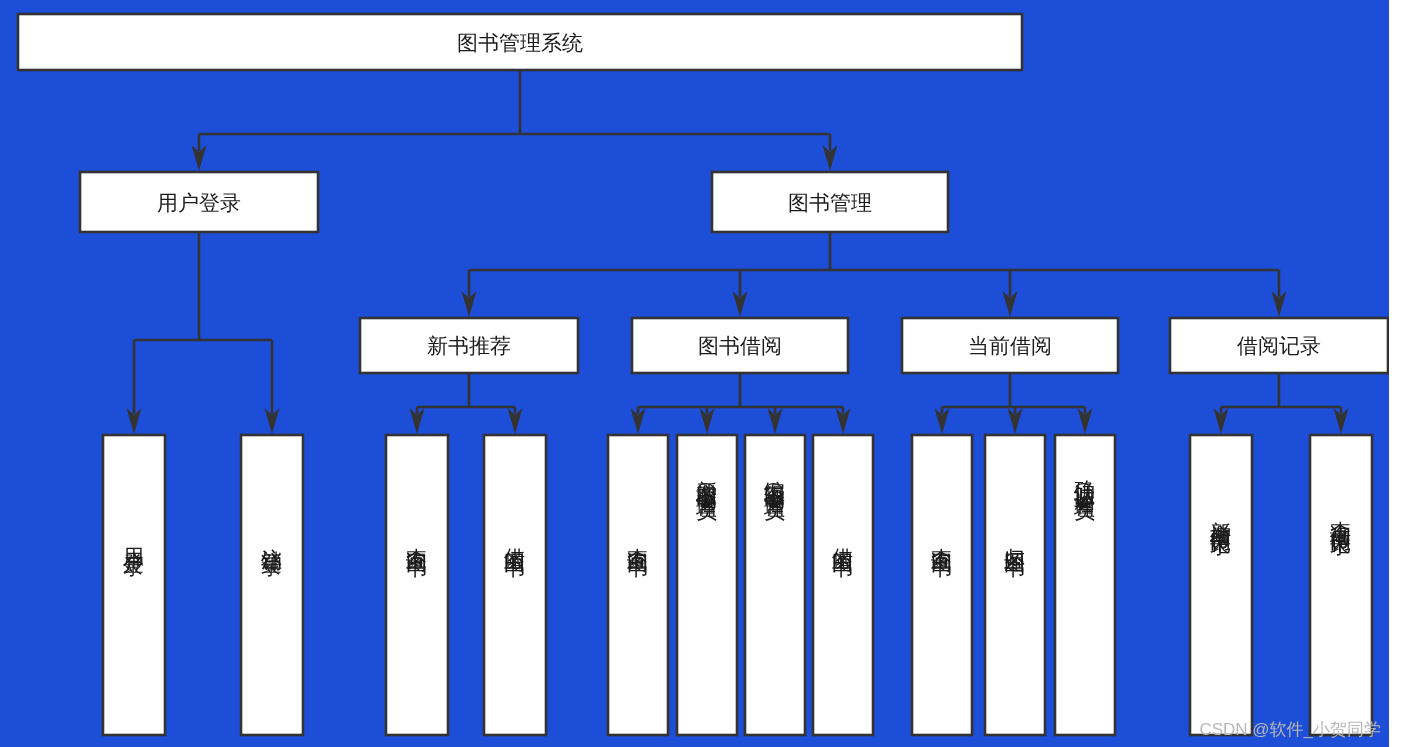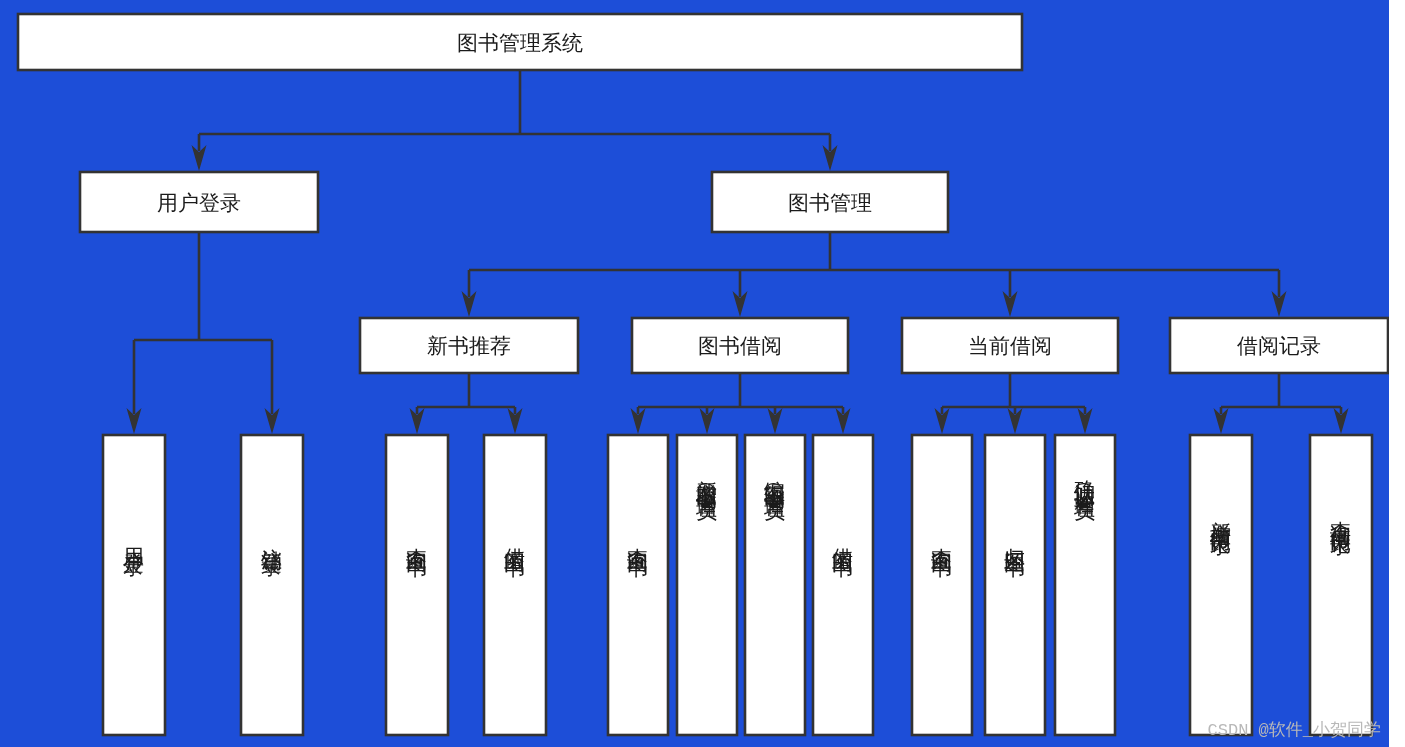"CSDN @软件_小贺同学" .watermark-text { font-family: Liberation Mono, monospace -> Liberation Sans, sans-serif }
